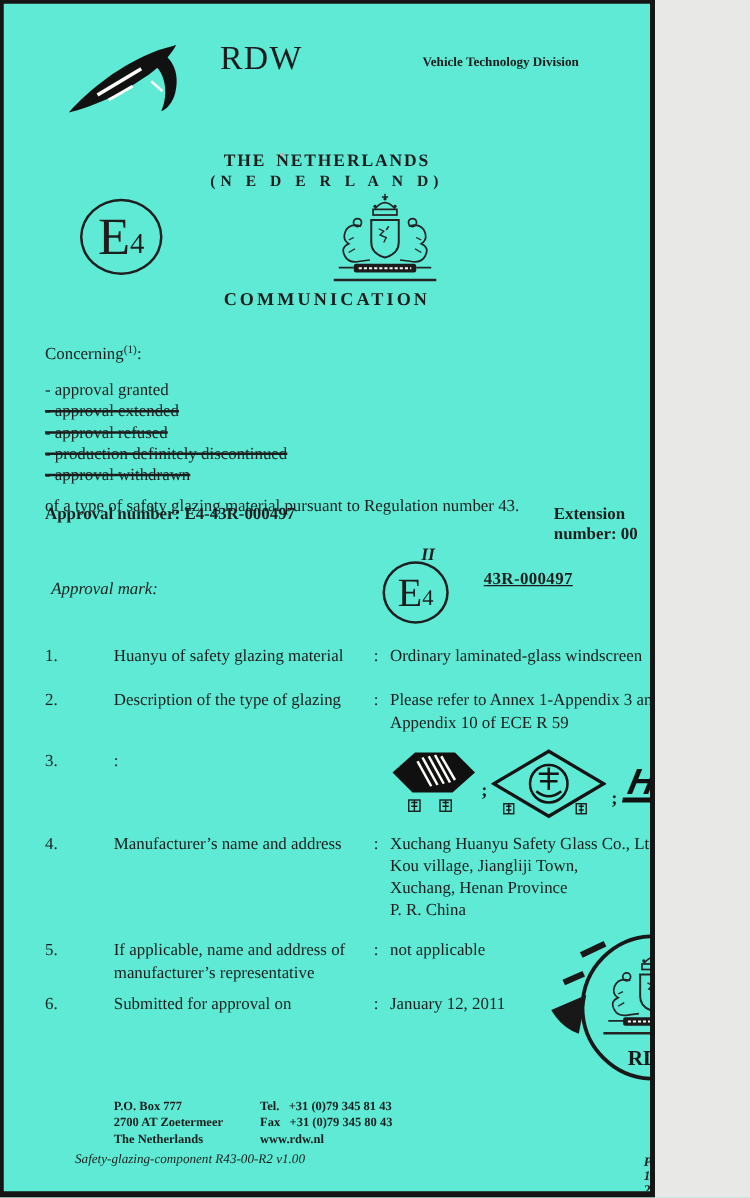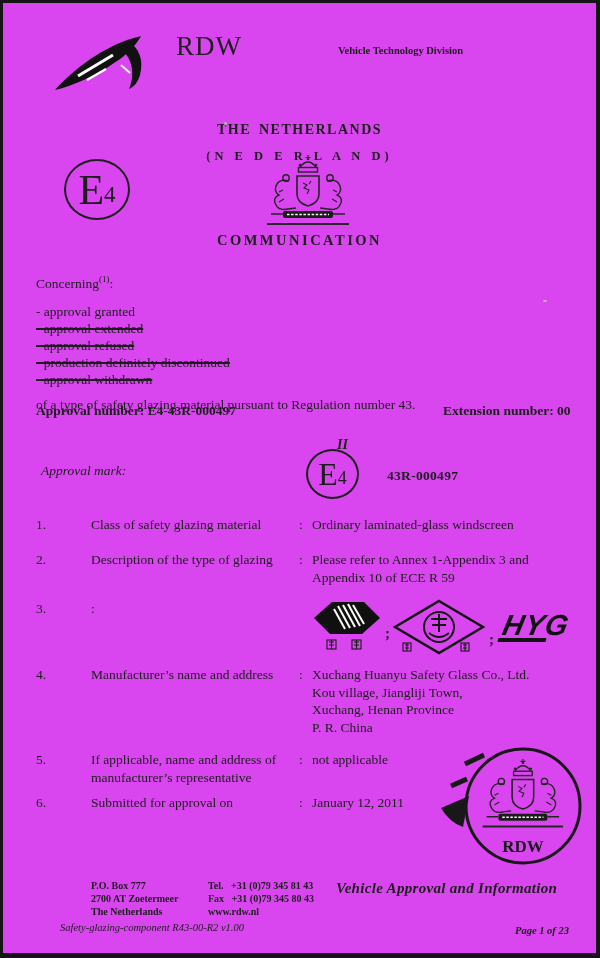"RDW" #page { background: #d946ef -> #5eead4; width: 600px -> 524px }
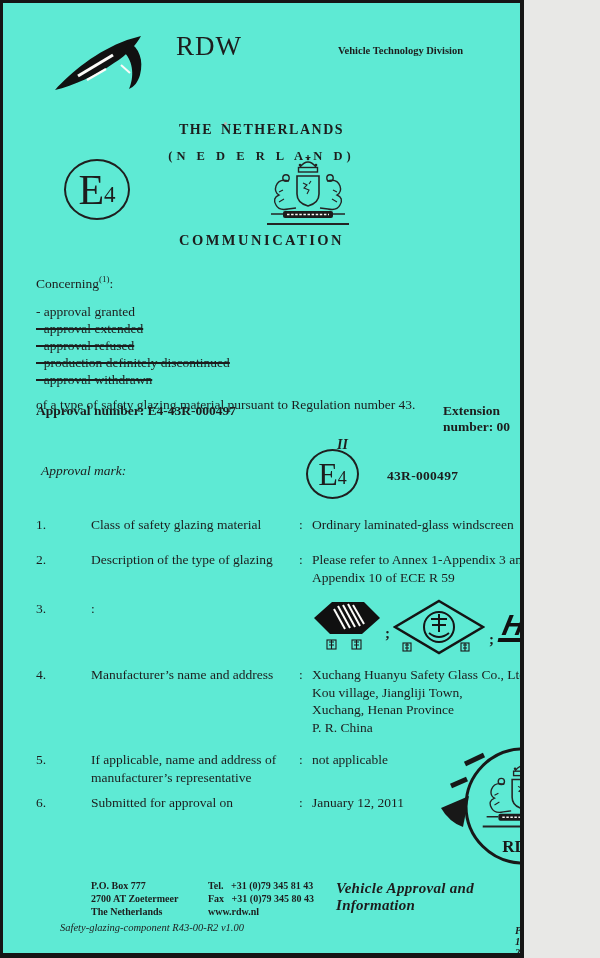"(N E D E R" .nederland { margin-top: 11px -> none }
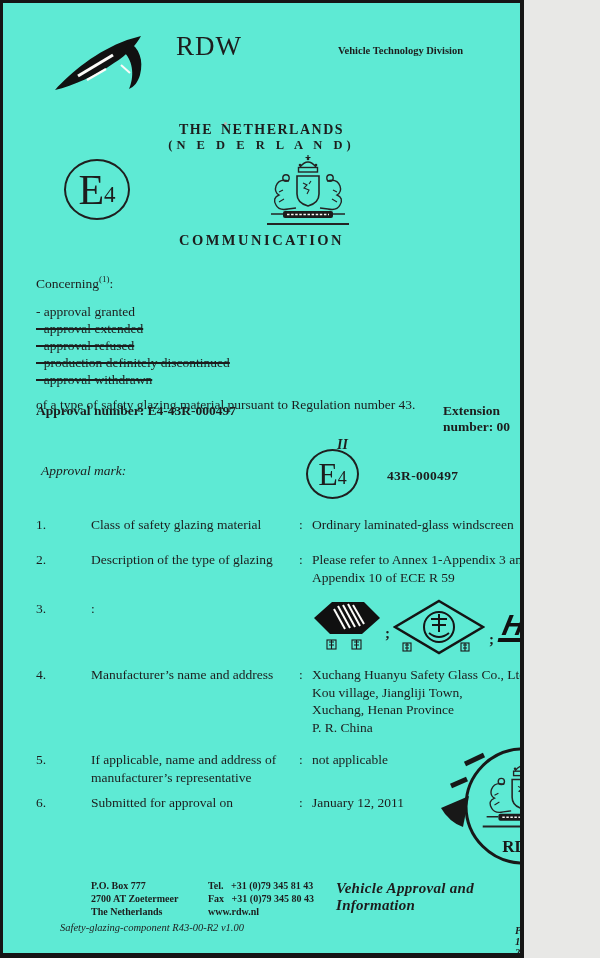"43R-000497" .mark-code { text-decoration: none -> underline; top: 465px -> 452px }
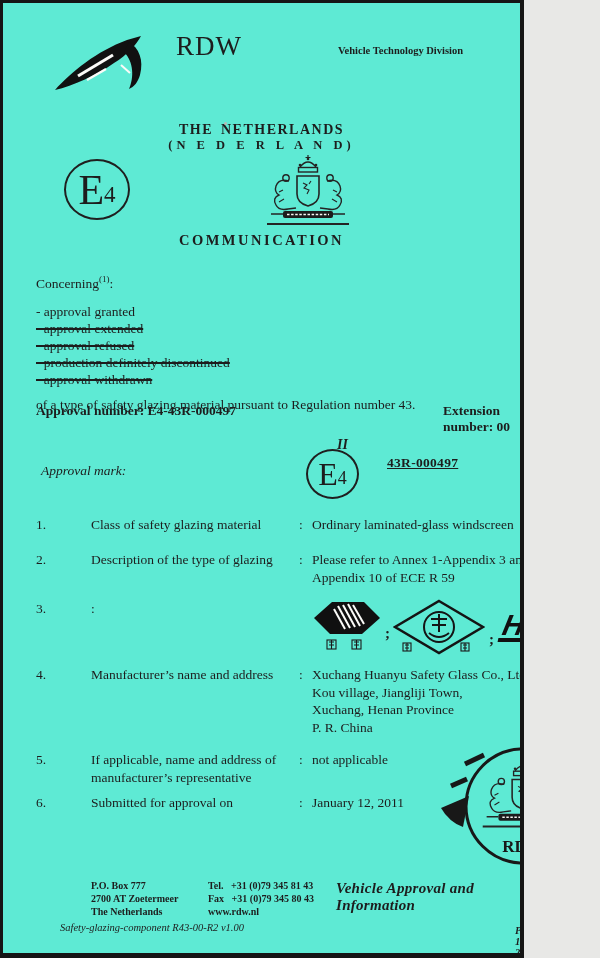"Class of safety glazing material" span.f-label { text: Class -> Huanyu }
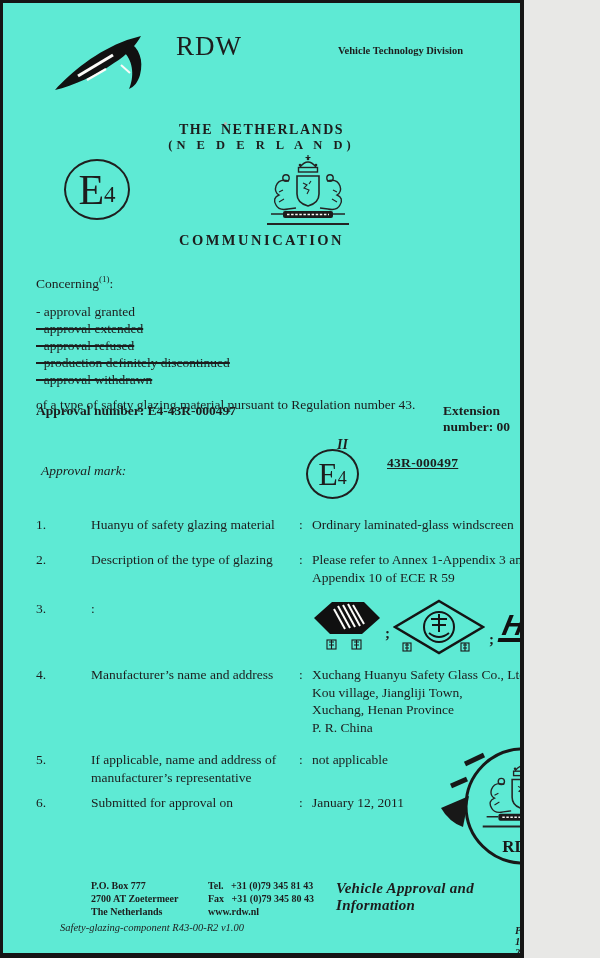"Vehicle Approval and Information" div.abs { html: <div>Vehicle Approval and Information</div> -> none }
